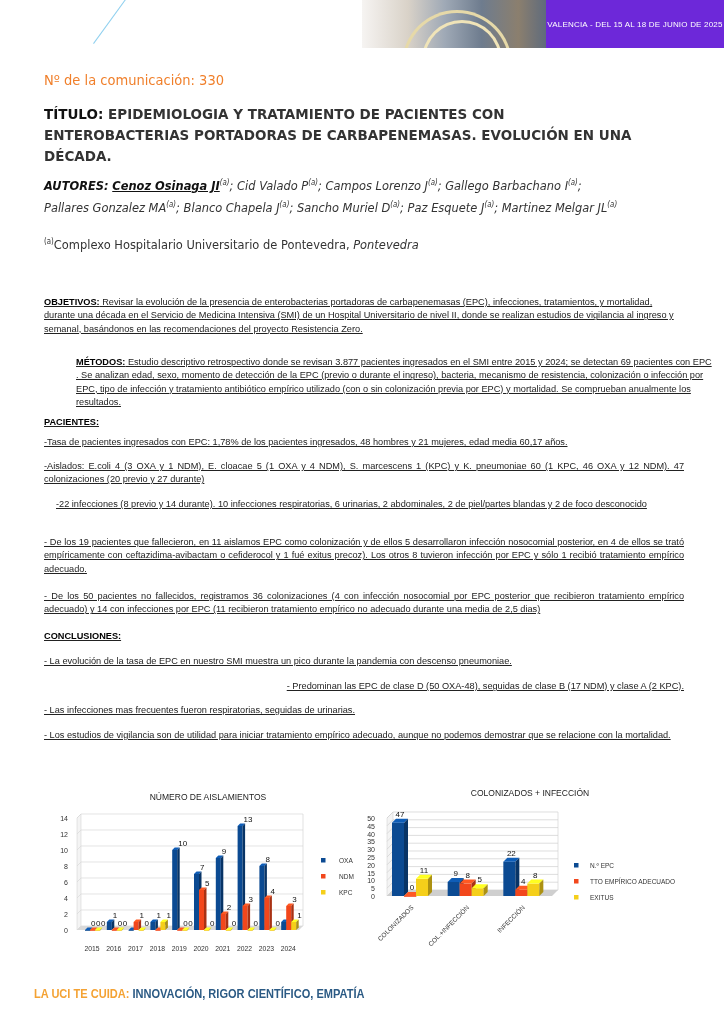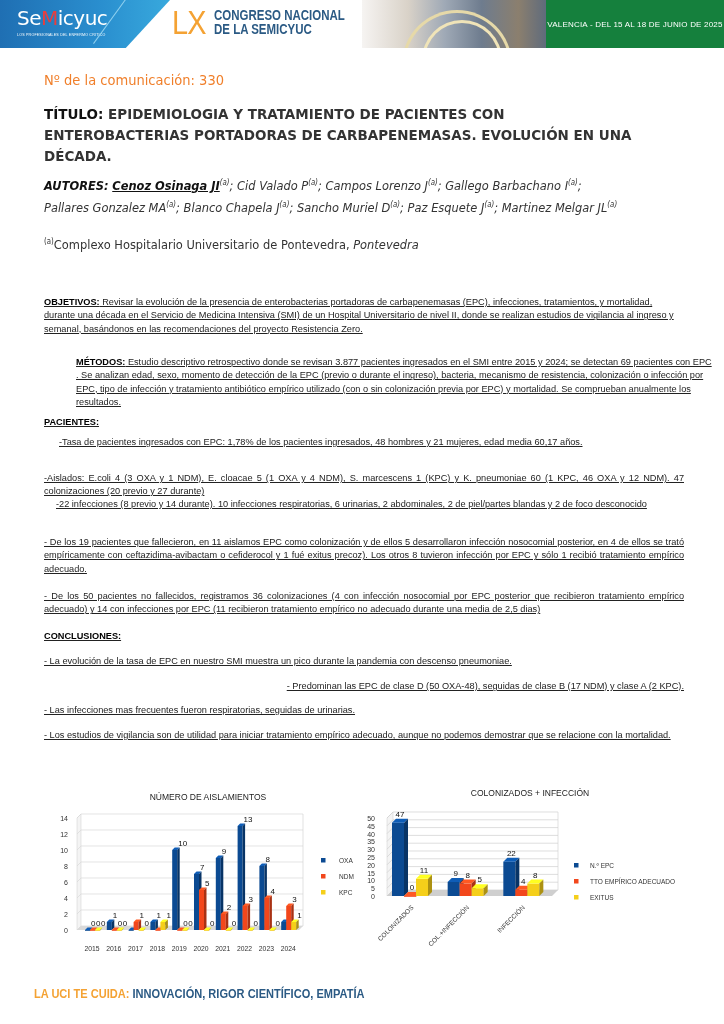"SeMicyuc" div.banner-left { html: <div> <div><span>Se</span><span>M</span><span>icyuc</span></div> <div>LOS PROFESIONALES DEL ENFERMO CRÍTICO</div> </div> -> none }
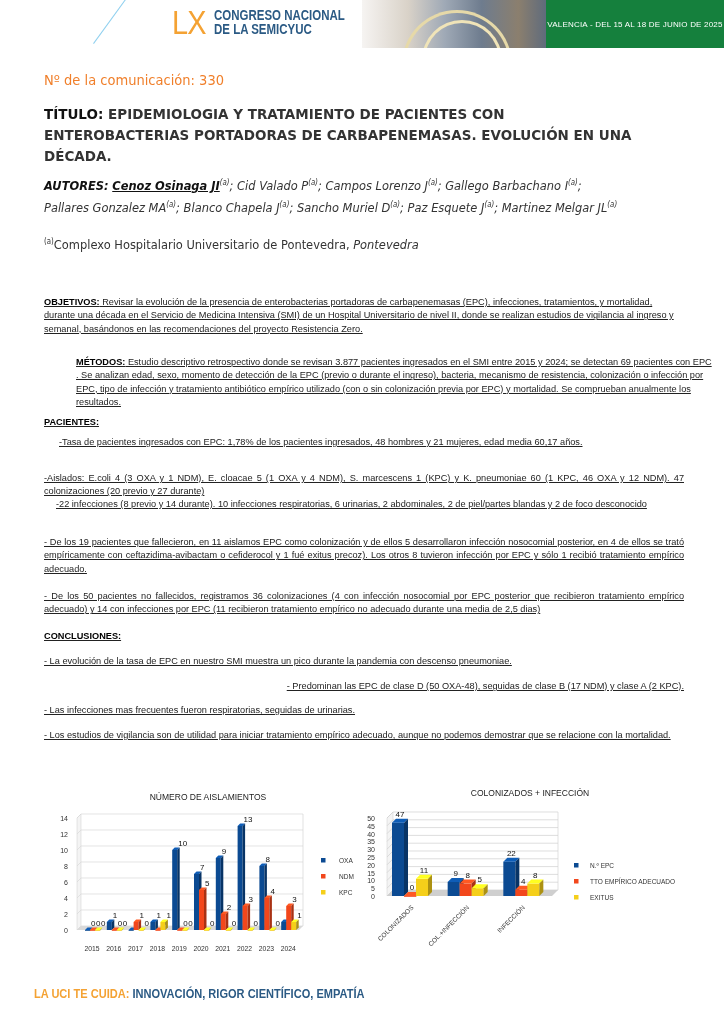"LX" div.banner-mid { html: <div> <div>LX</div> <div> <div>CONGRESO NACIONAL</div> <div>DE LA SEMICYUC</div> </div> </div> -> none }
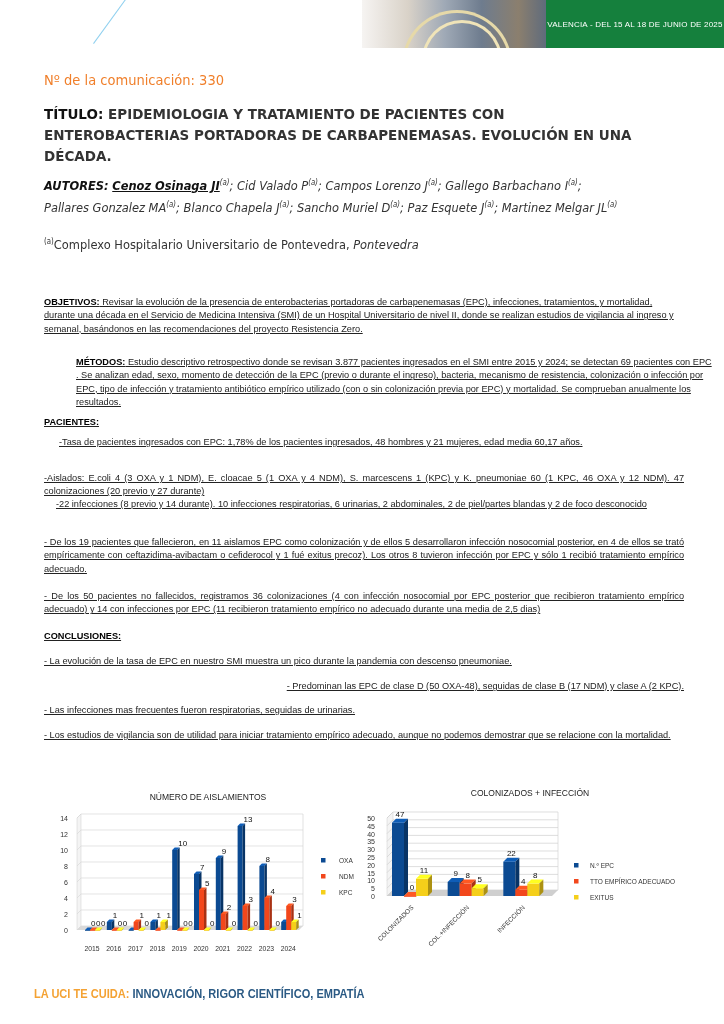"VALENCIA - DEL 15 AL" .banner-right { background: #15803d -> #6d28d9 }
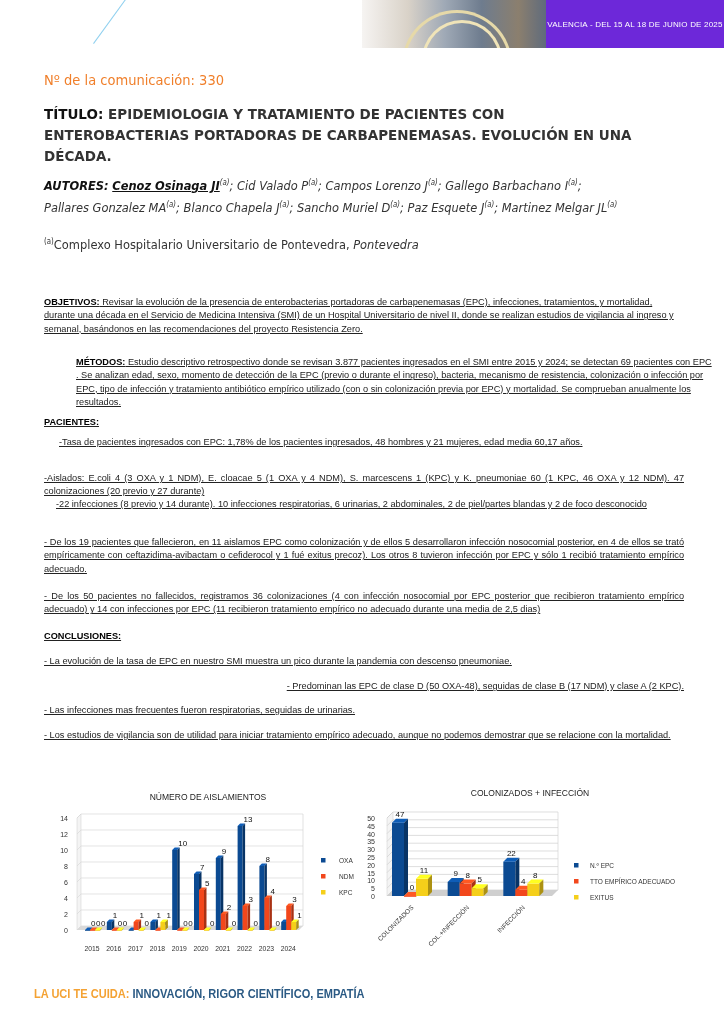"-Tasa de pacientes ingresados con" div.txt { margin-left: 15px -> none }
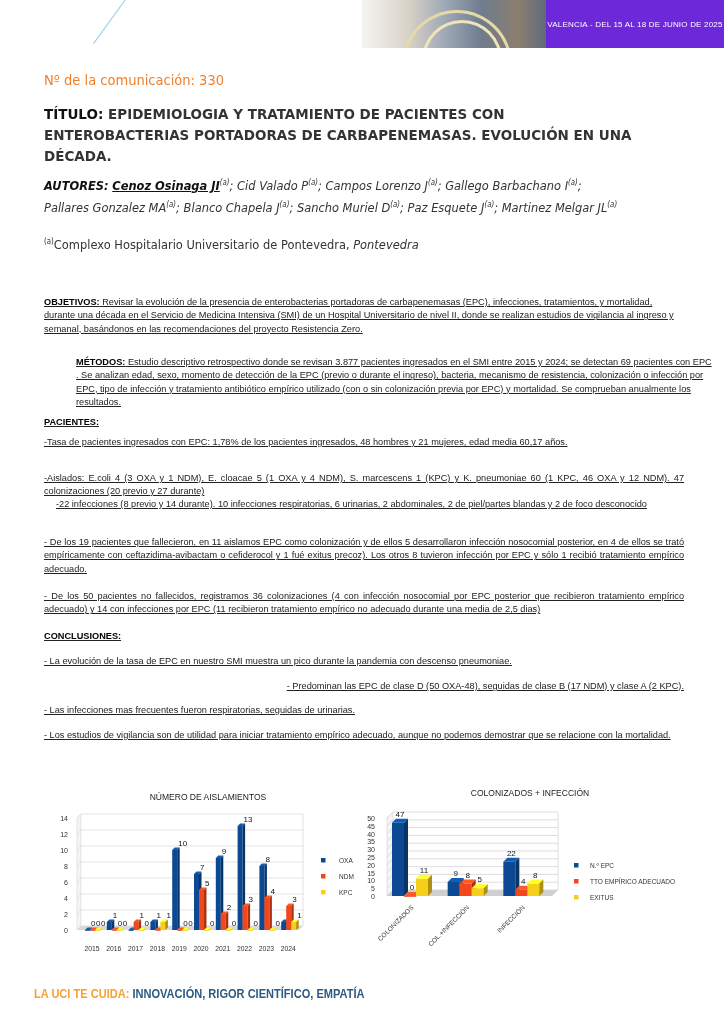"-Aislados: E.coli 4 (3 OXA" div.txt { margin-top: 12px -> none }
